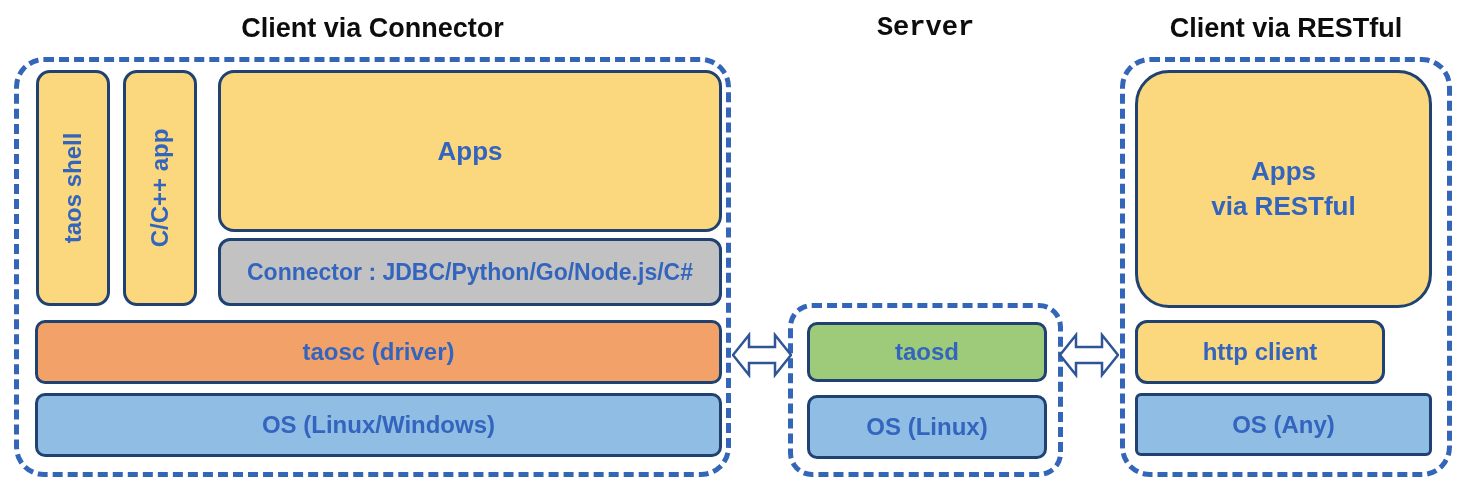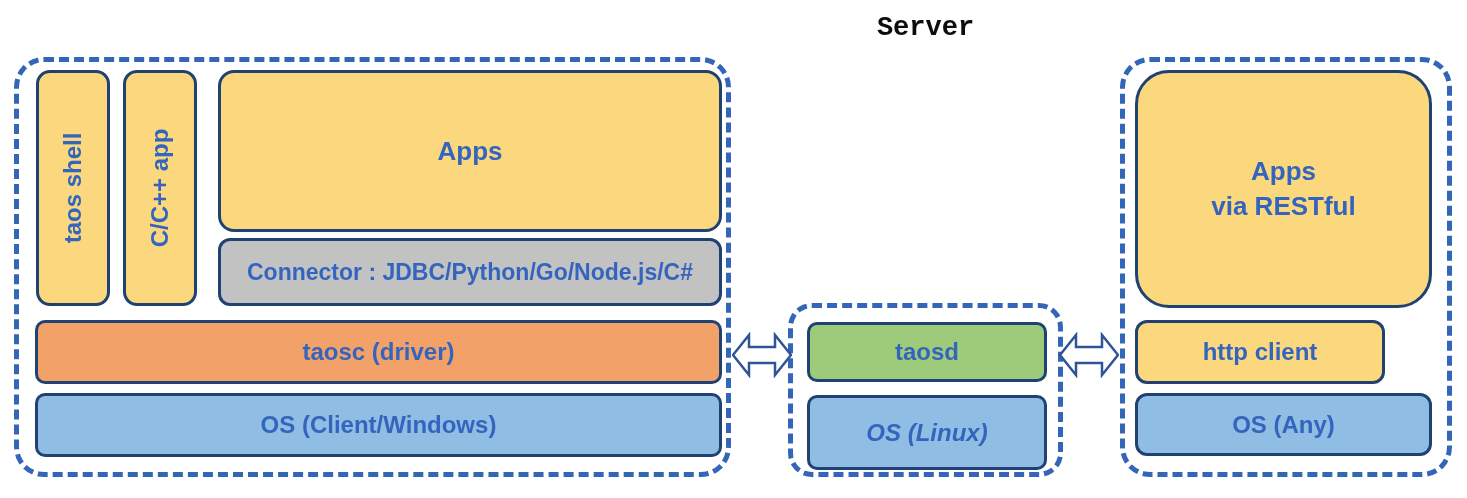"Client via Connector" div.section-title { html: none -> <div>Client via Connector</div> }
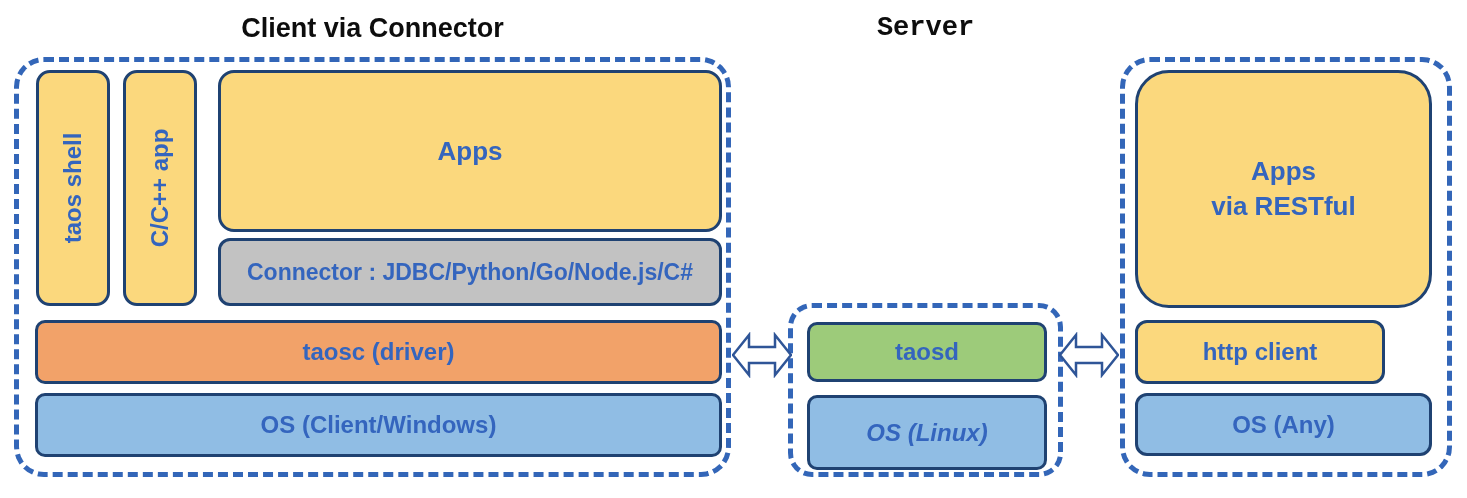"Client via RESTful" div.section-title { html: none -> <div>Client via RESTful</div> }
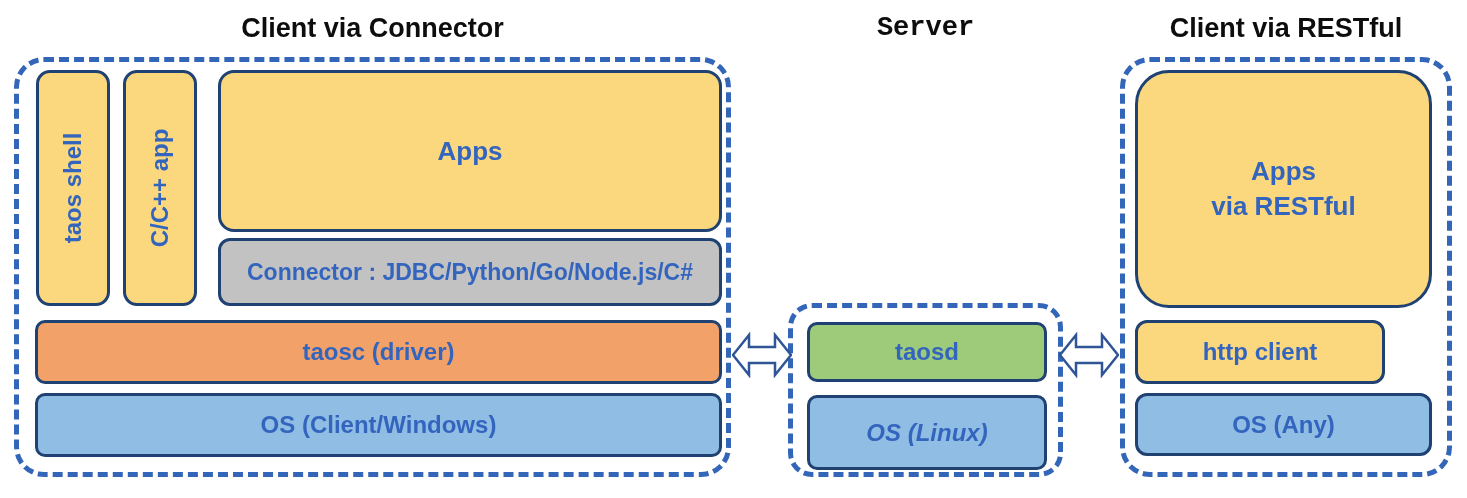"OS (Client/Windows)" span { text: Client/Windows -> Linux/Windows }
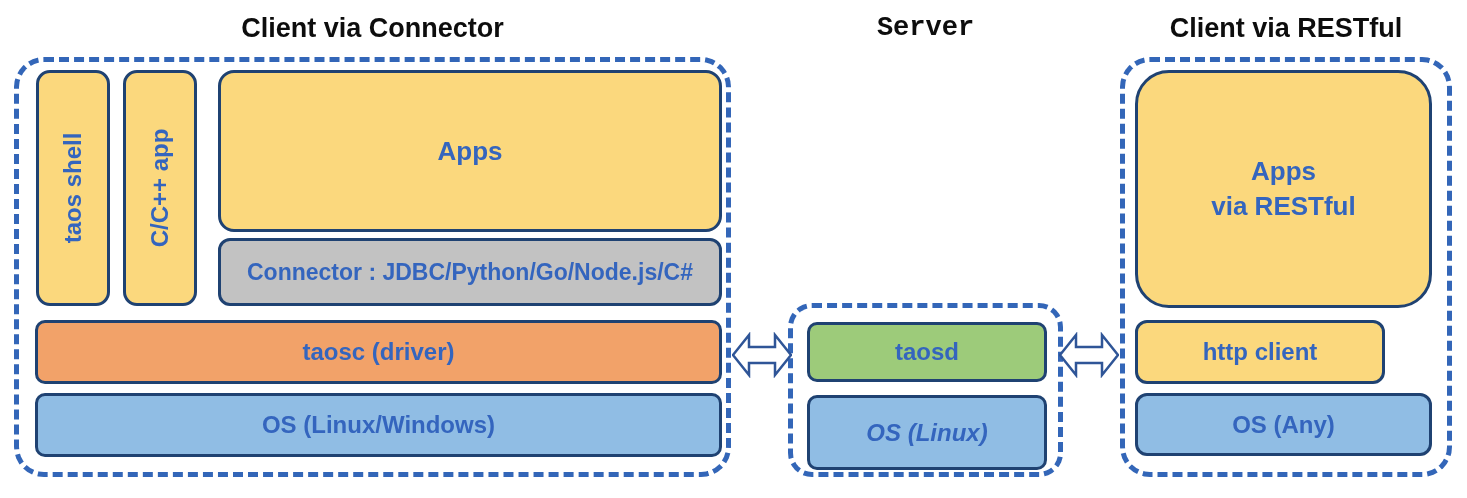"OS (Linux)" div.box { font-style: italic -> none; height: 75px -> 64px }
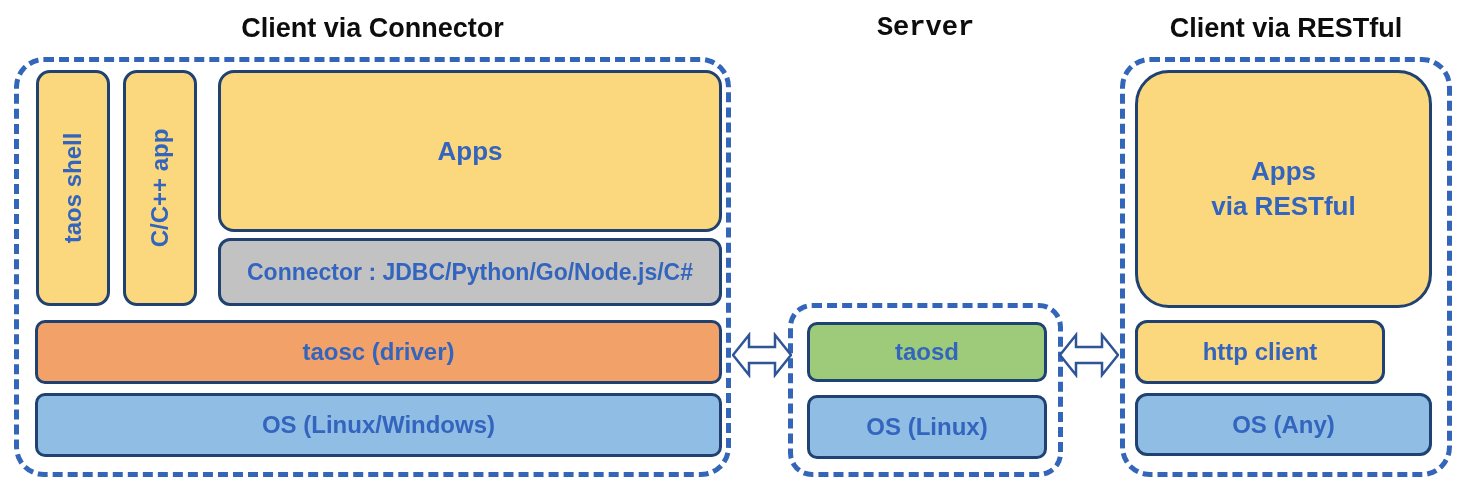"OS (Any)" div.box { border-radius: 12px -> 6px }
